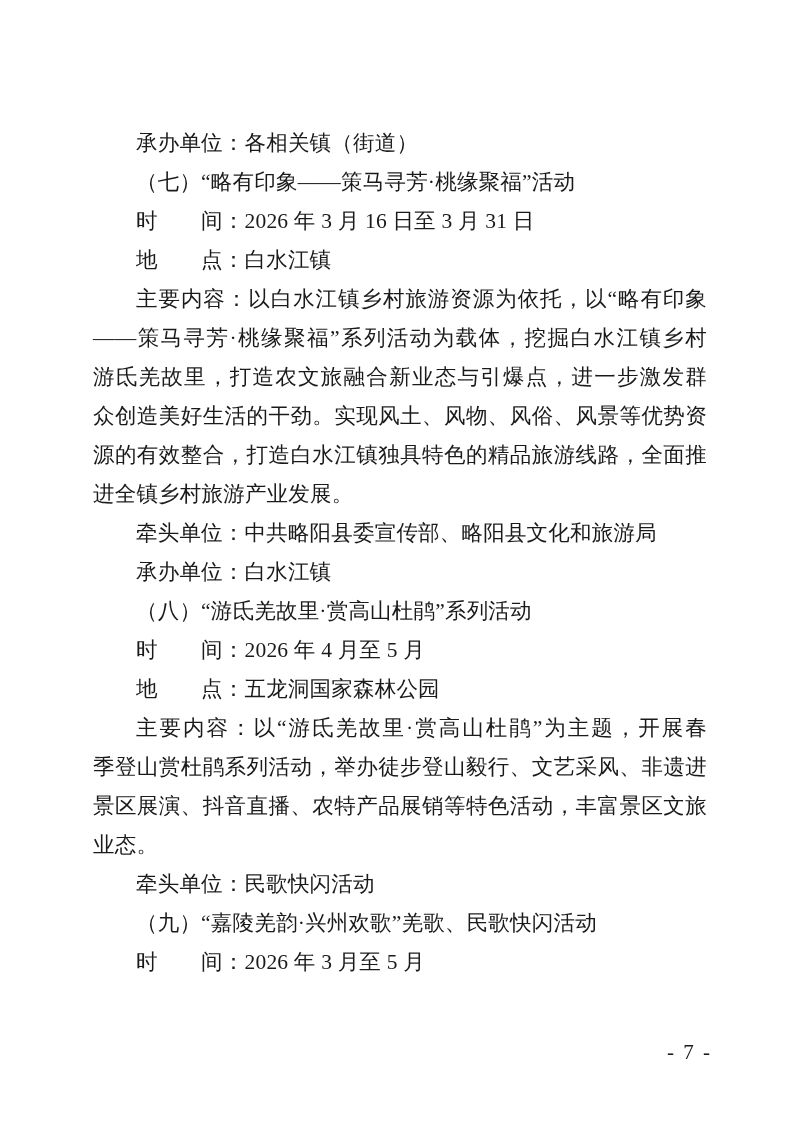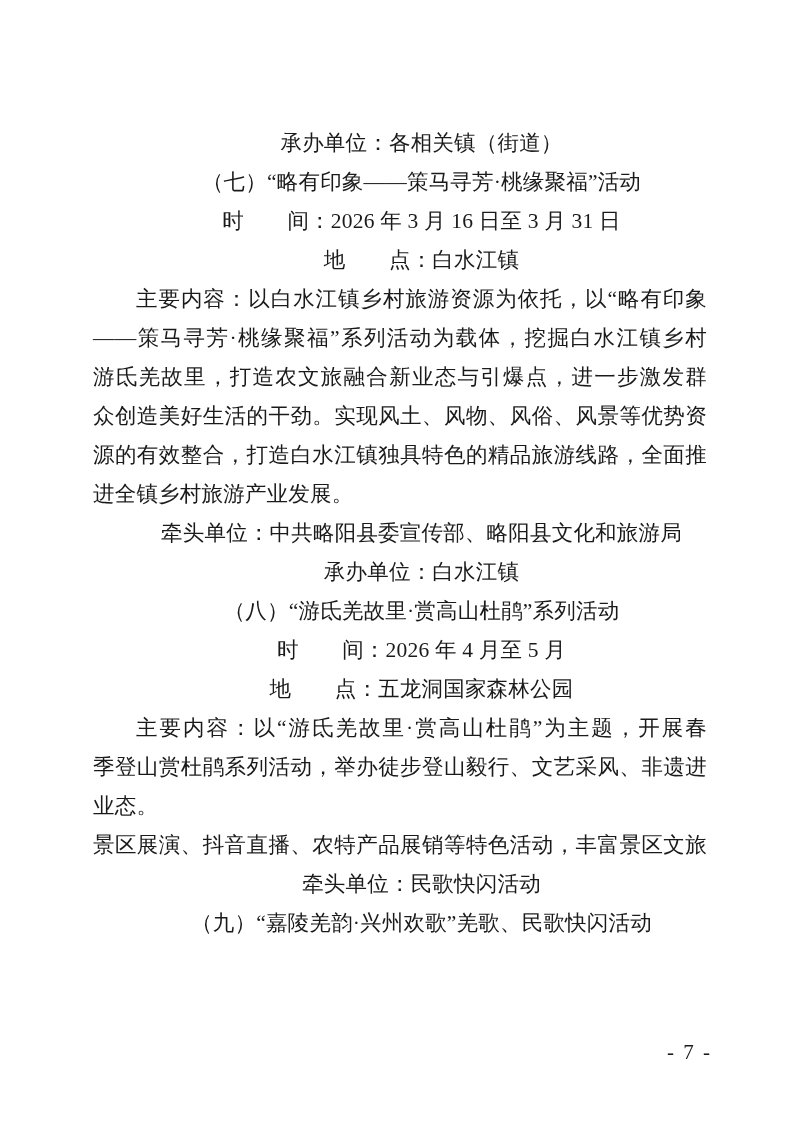"承办单位：各相关镇（街道）" .indent { text-align: center -> none }
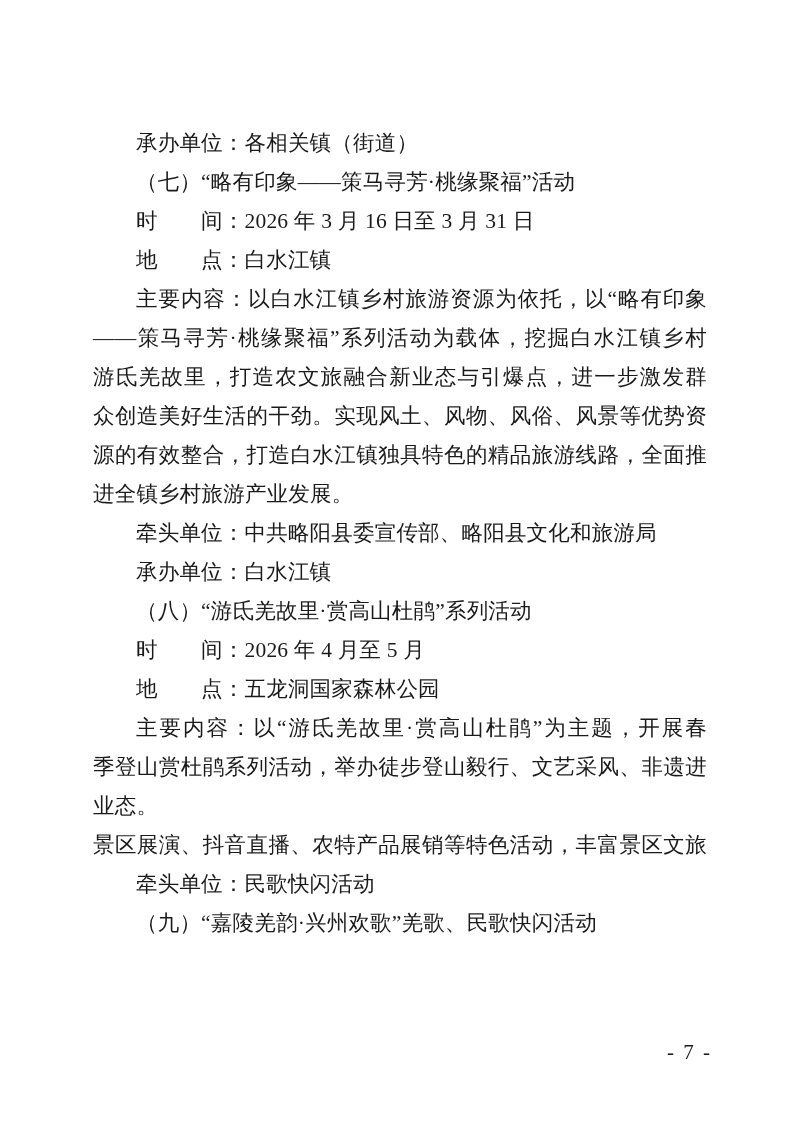"业态。" div.line { order: before "景区展演、抖音直播、农特产品展销等特色活动，丰富景区文旅" -> after "景区展演、抖音直播、农特产品展销等特色活动，丰富景区文旅" }
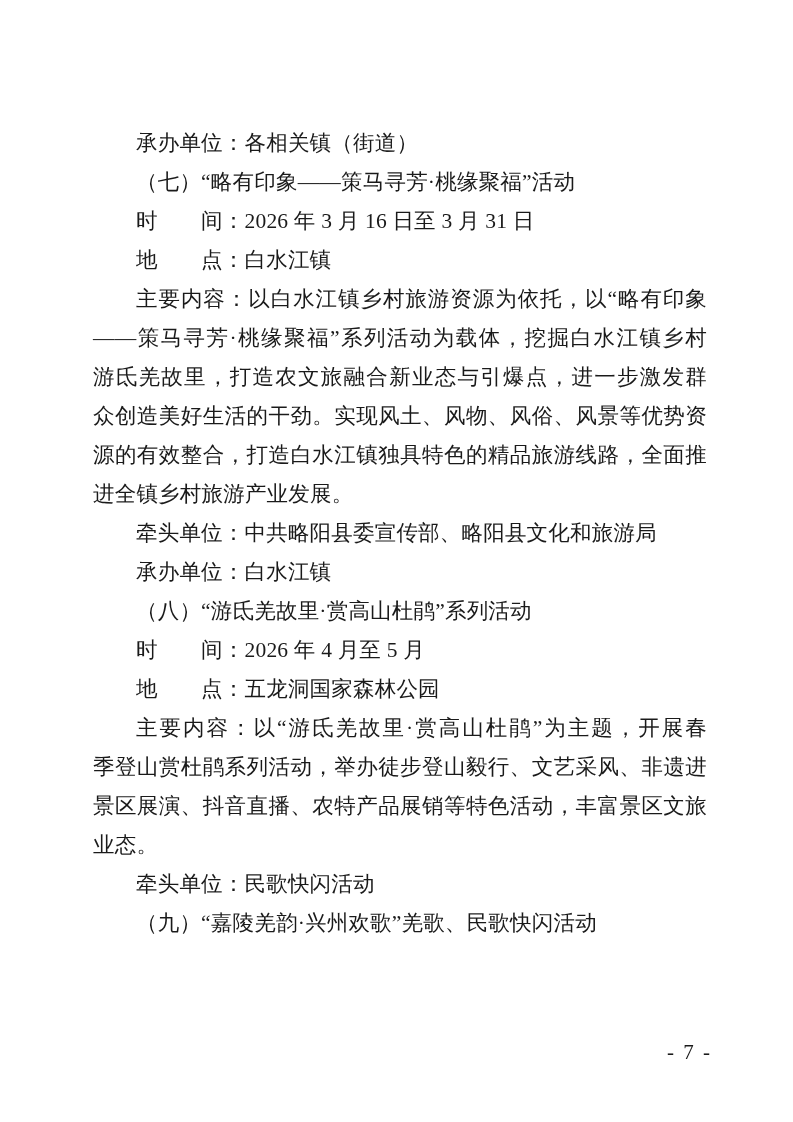"时 间：2026 年 3 月至" div.line { html: none -> <div>时 间：2026 年 3 月至 5 月</div> }
